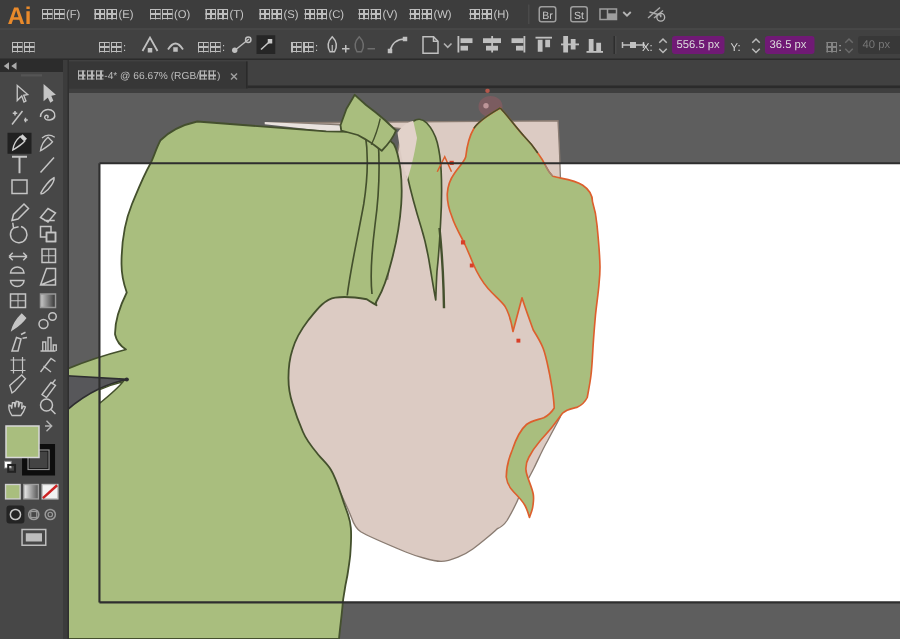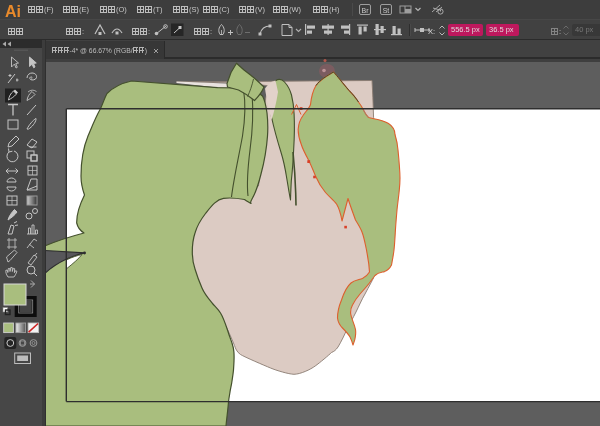"556.5 px" .fld { background: #be185d -> #701a75 }
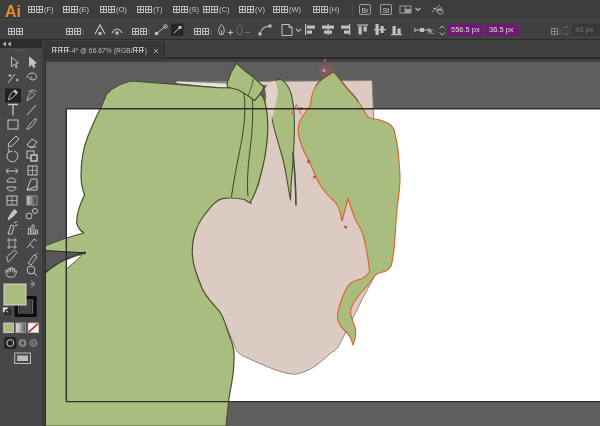"36.5 px" div.fld { left: 486px -> 510px }
